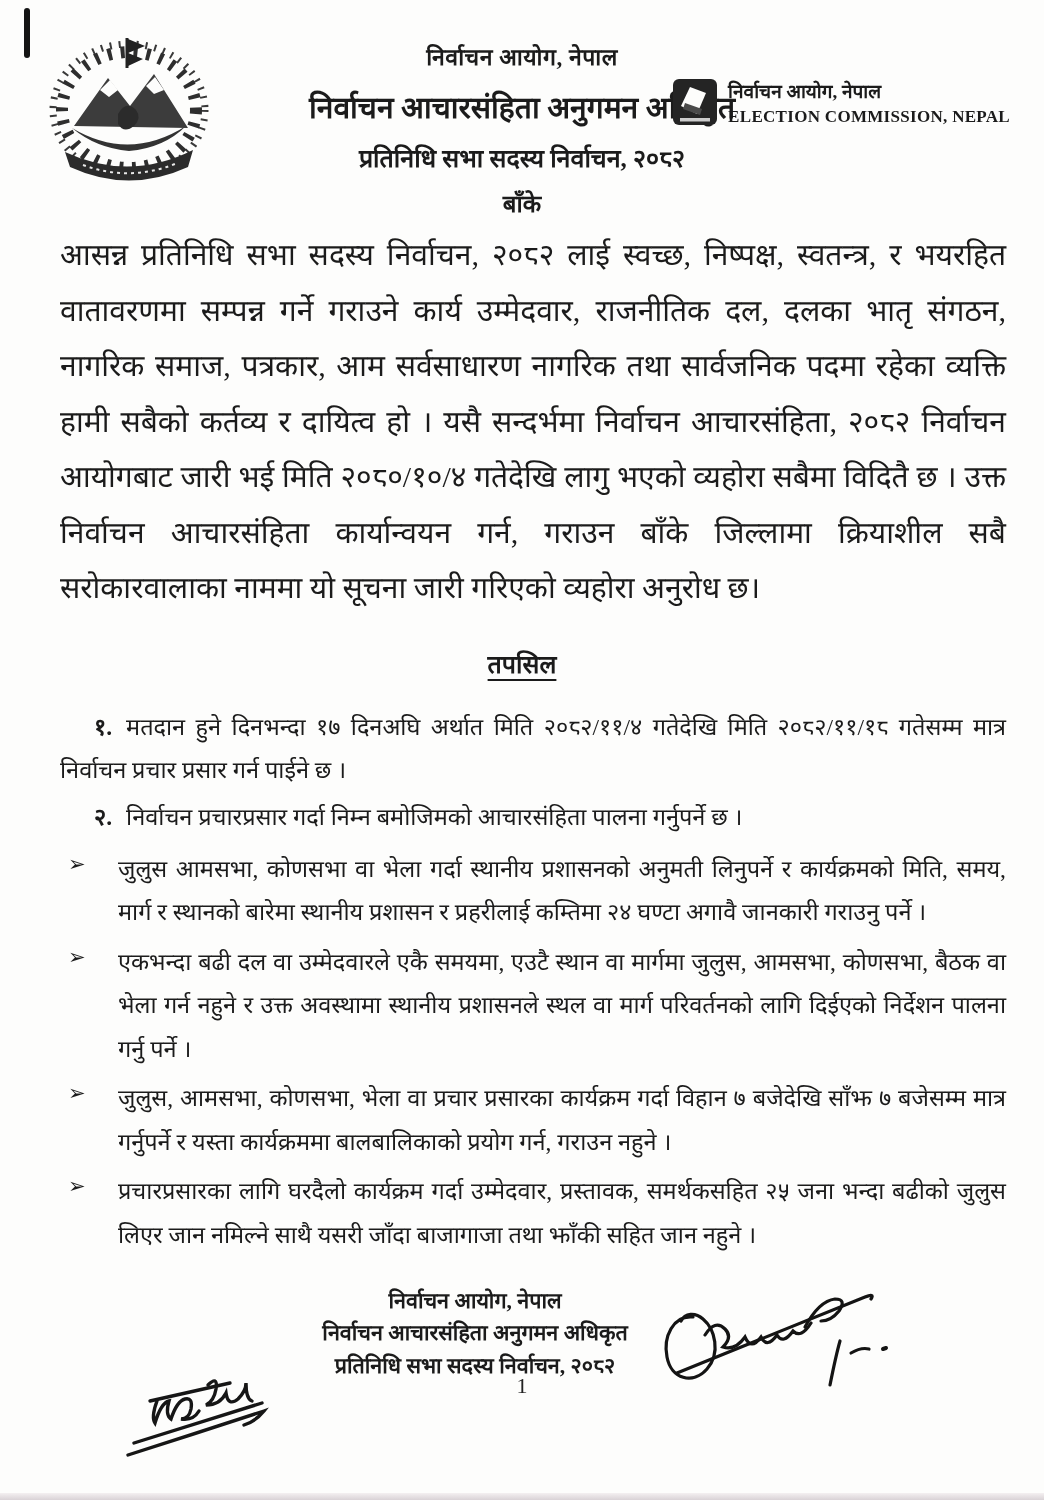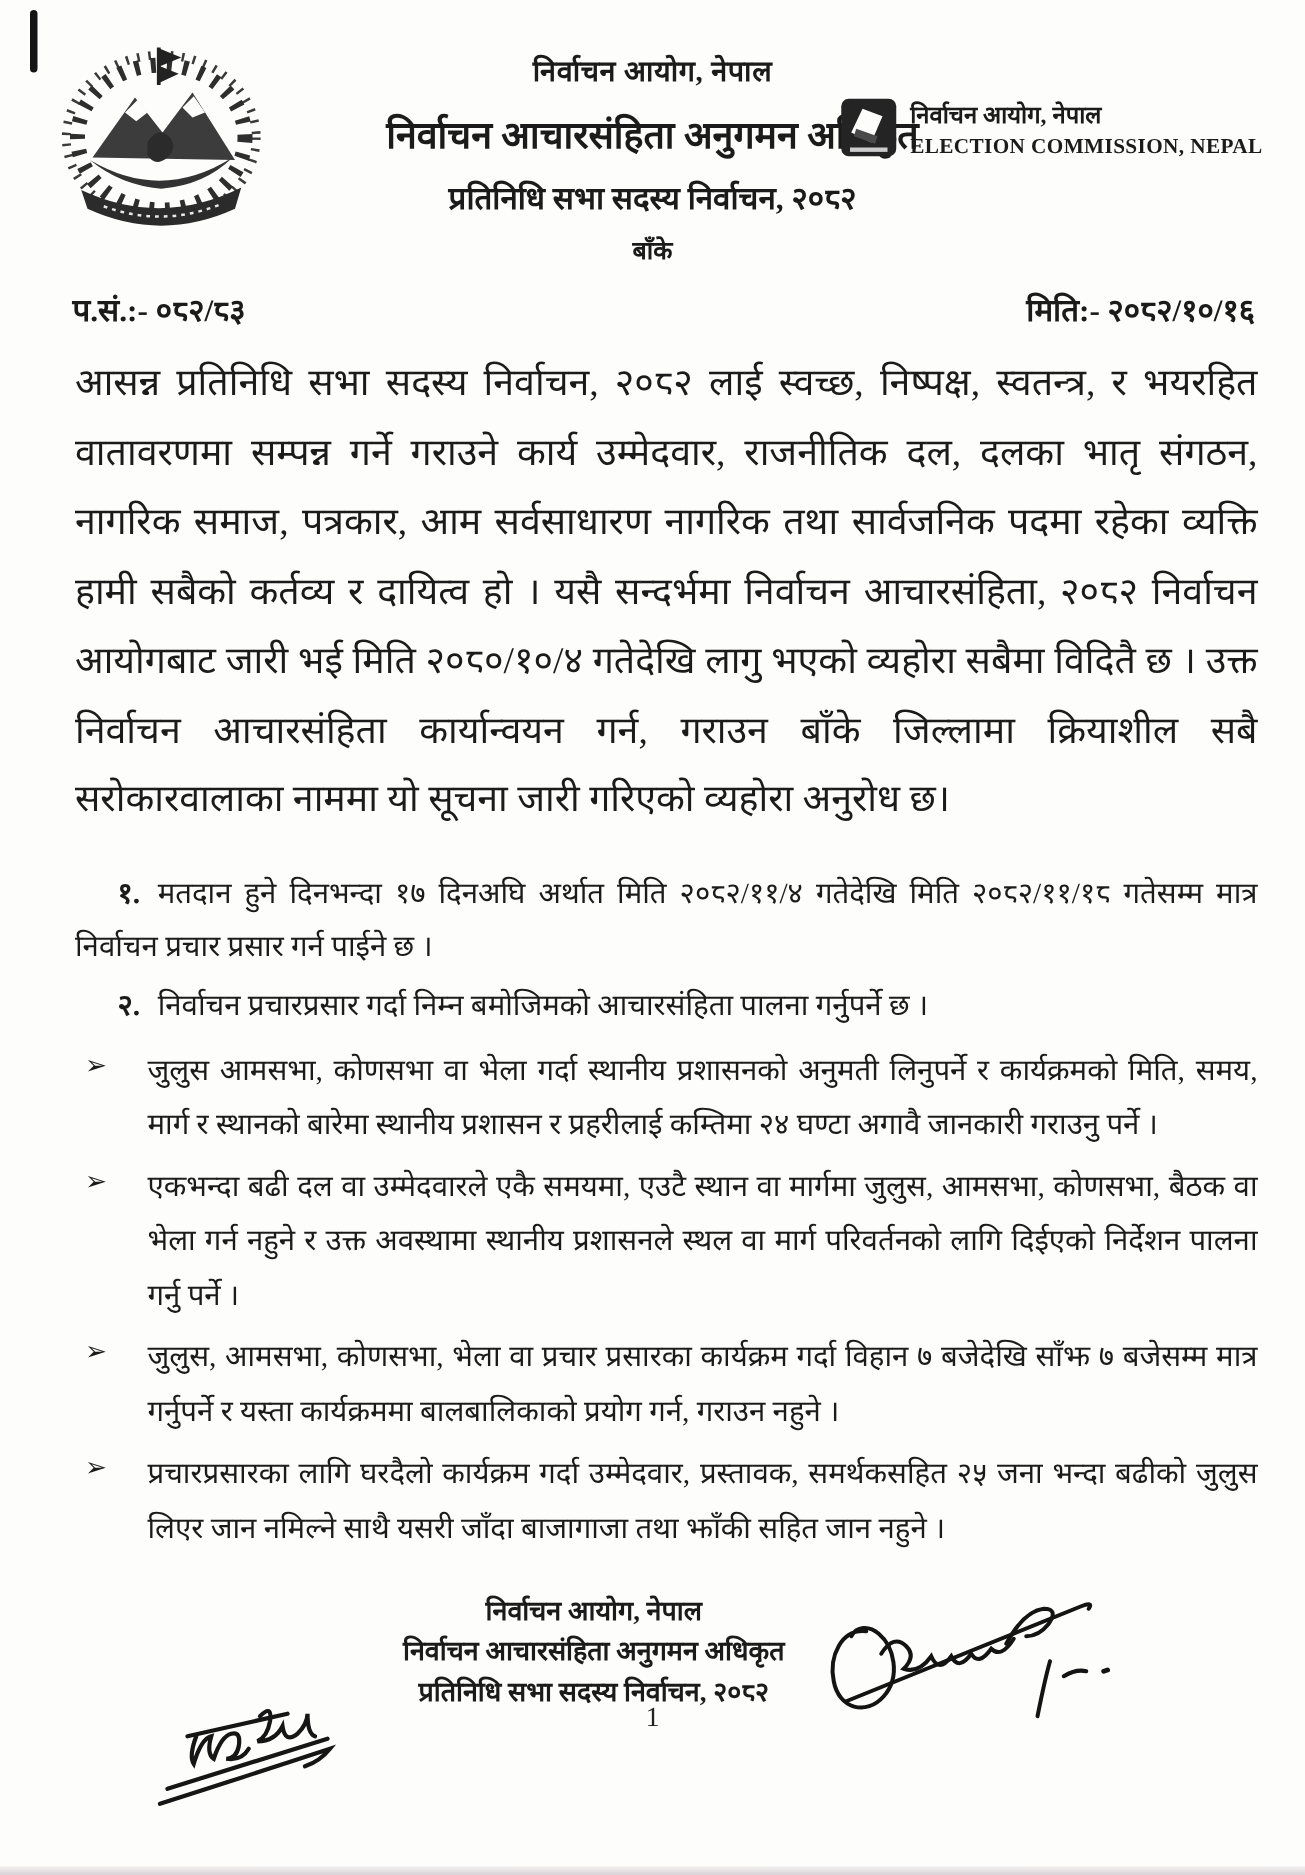"बाँके" .h-line4 { font-size: 20px -> 24px }
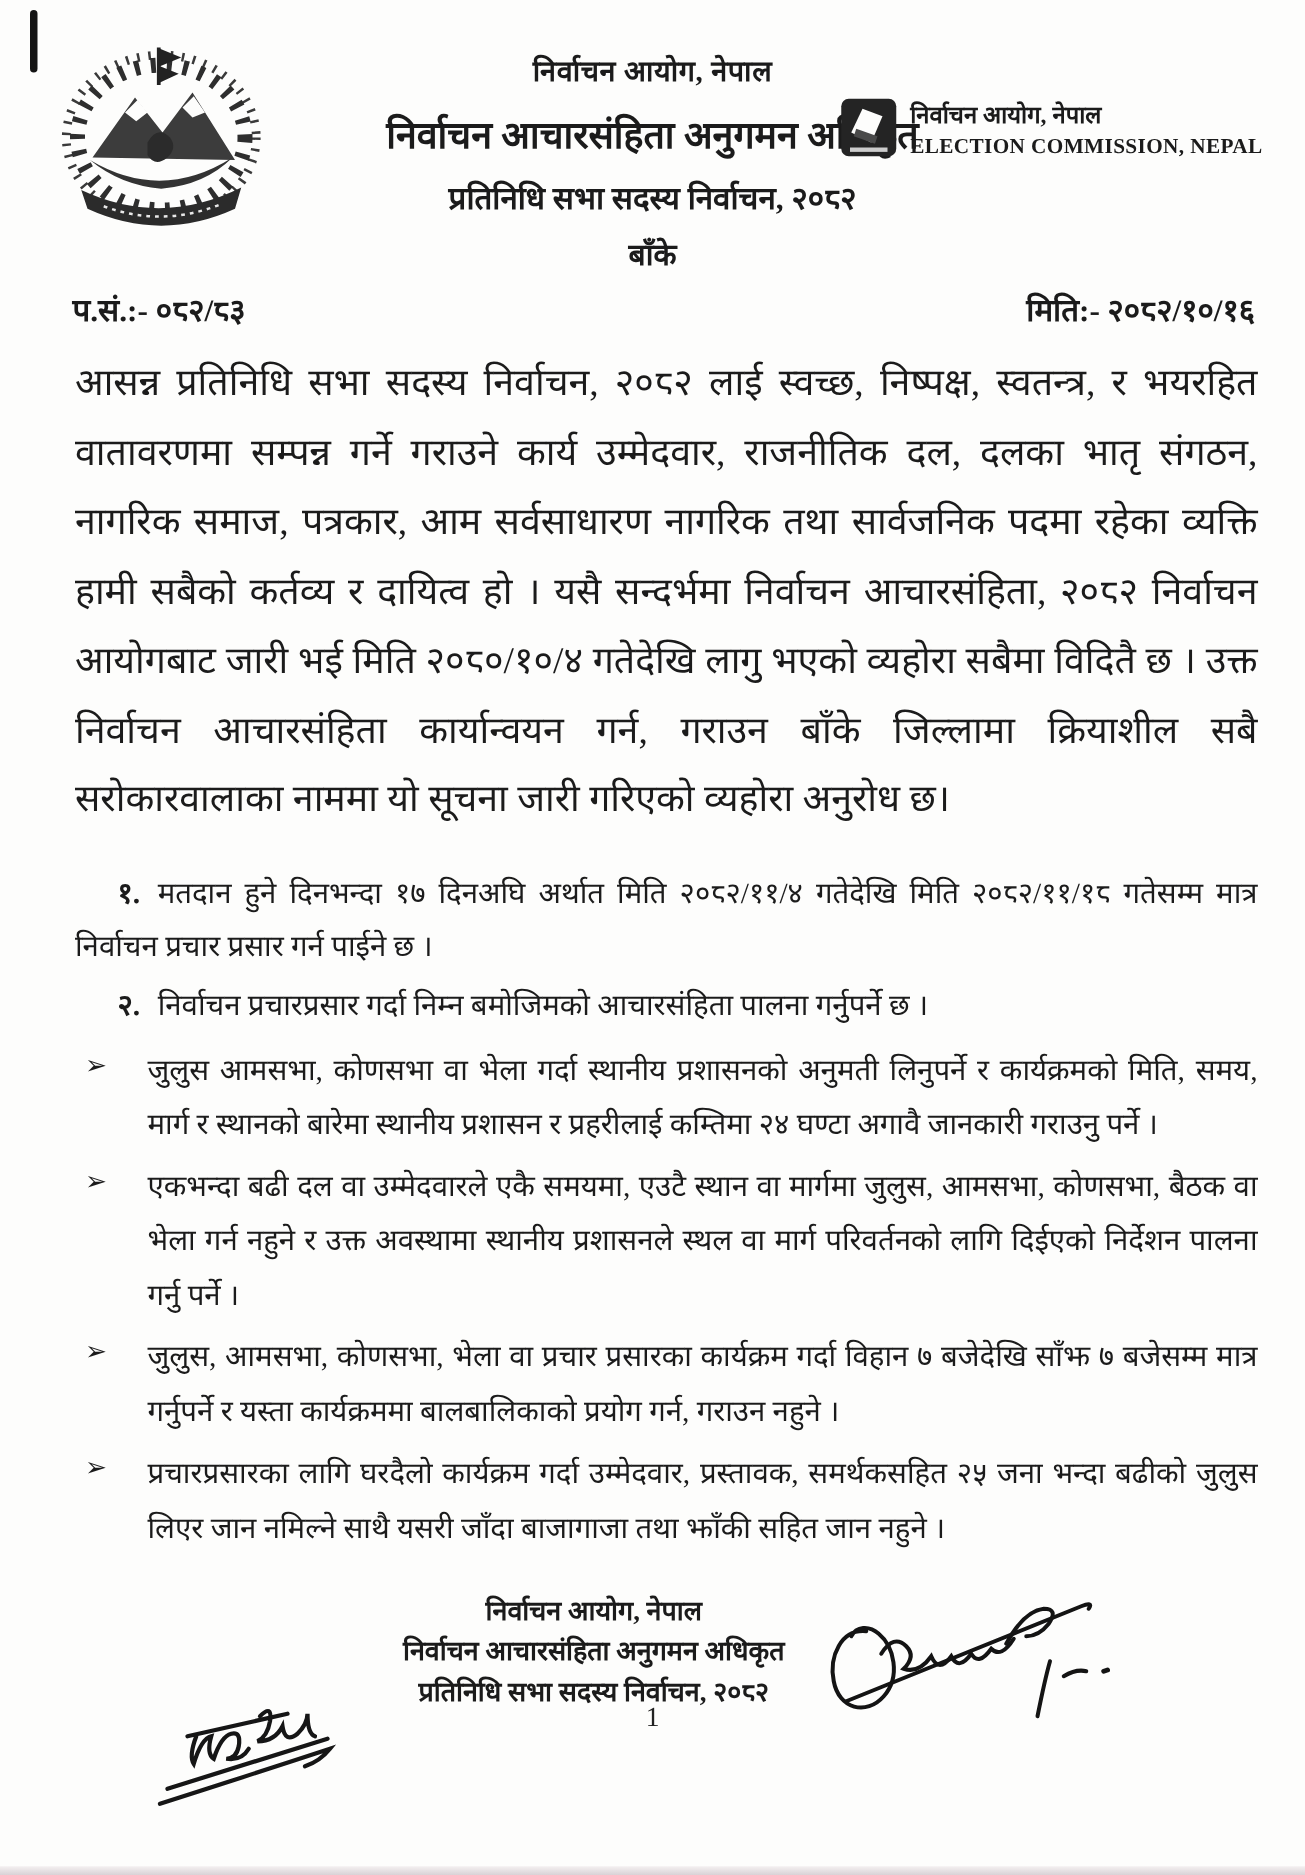"प.सं.:- ०८२/८३" div.meta-row { html: <div> <span>प.सं.:- ०८२/८३</span> <span>मिति:- २०८२/१०/१६</span> </div> -> none }
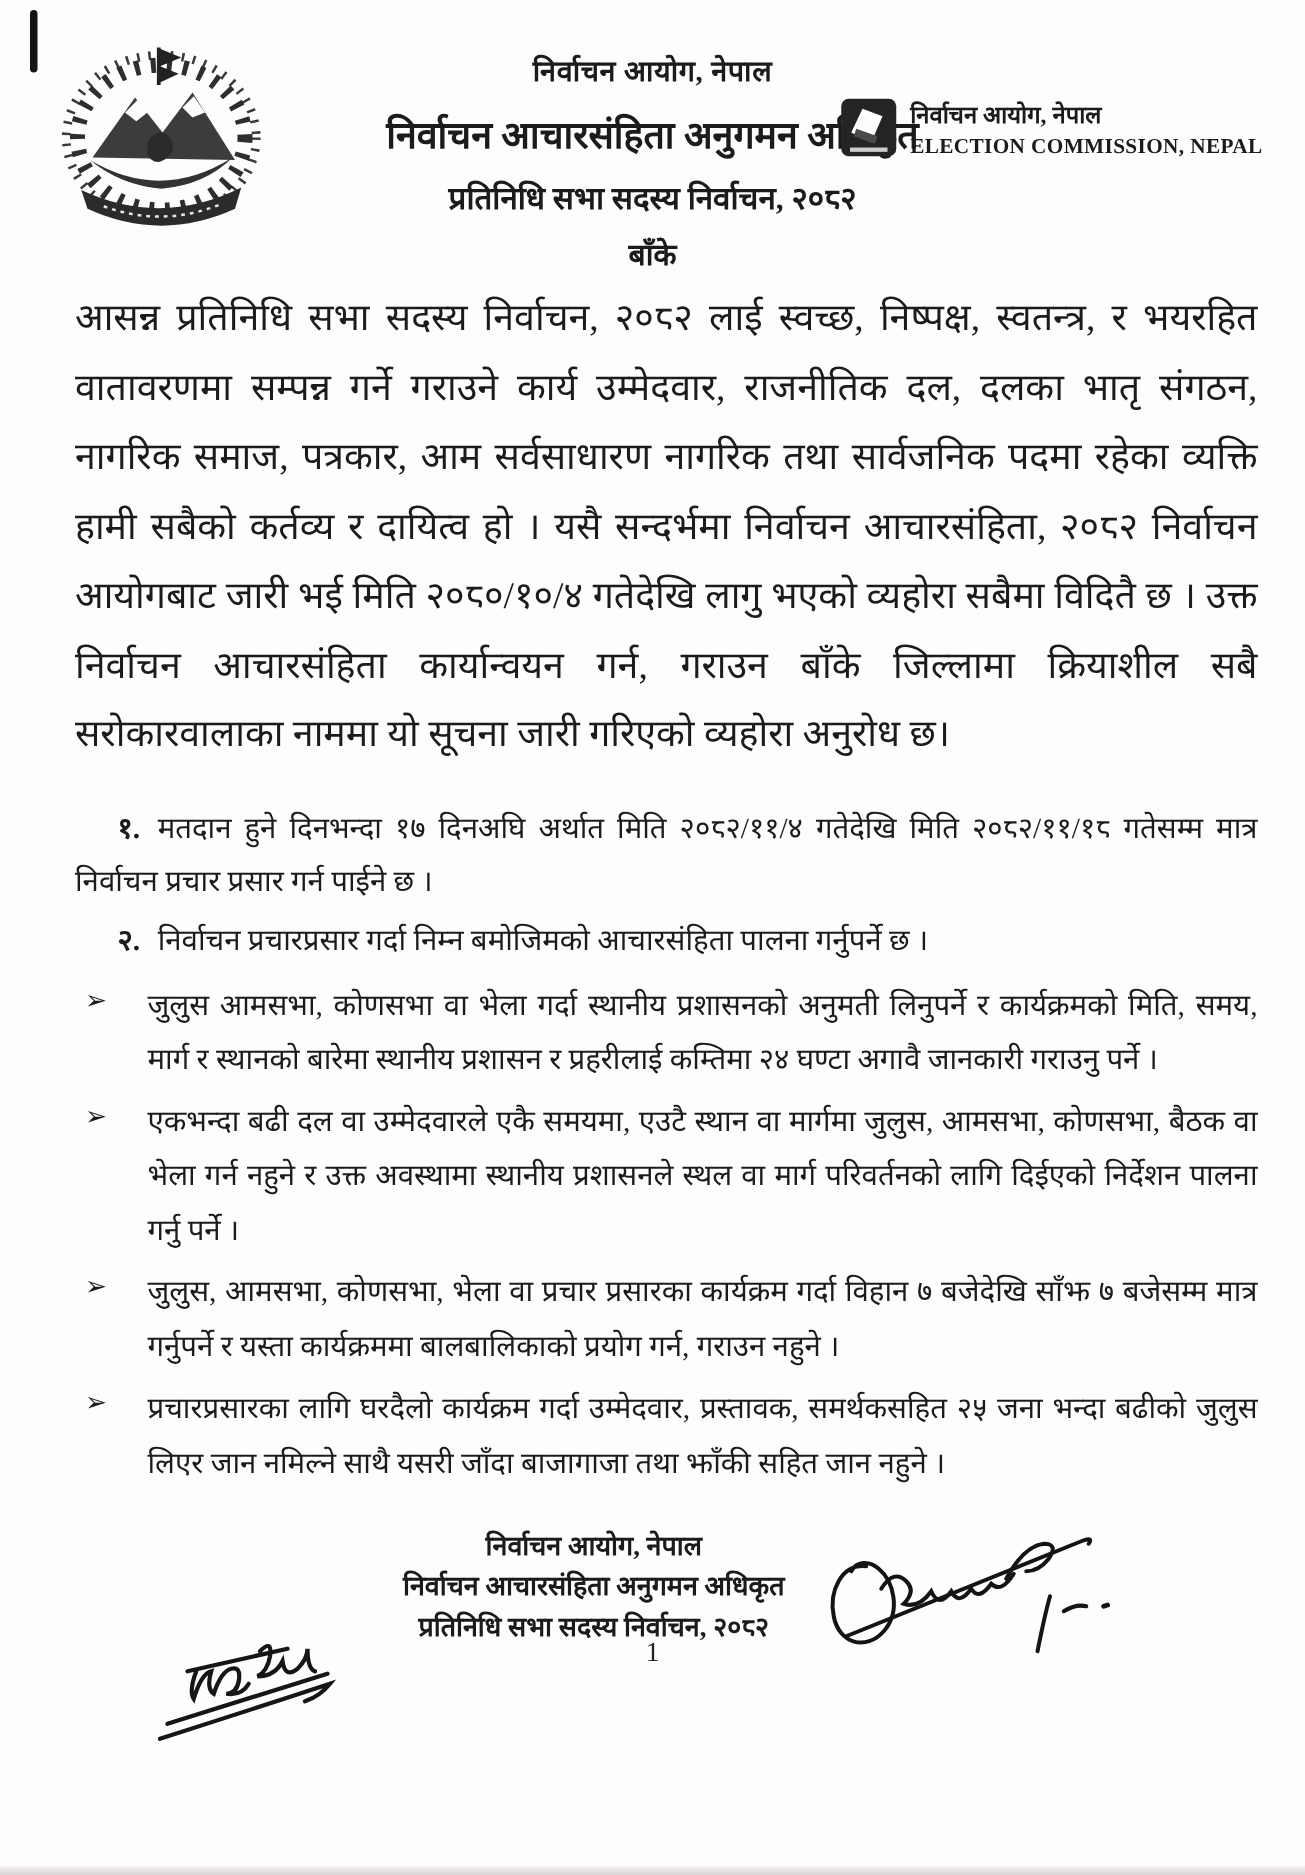"तपसिल" div.tapasil-heading { html: none -> <div>तपसिल</div> }
